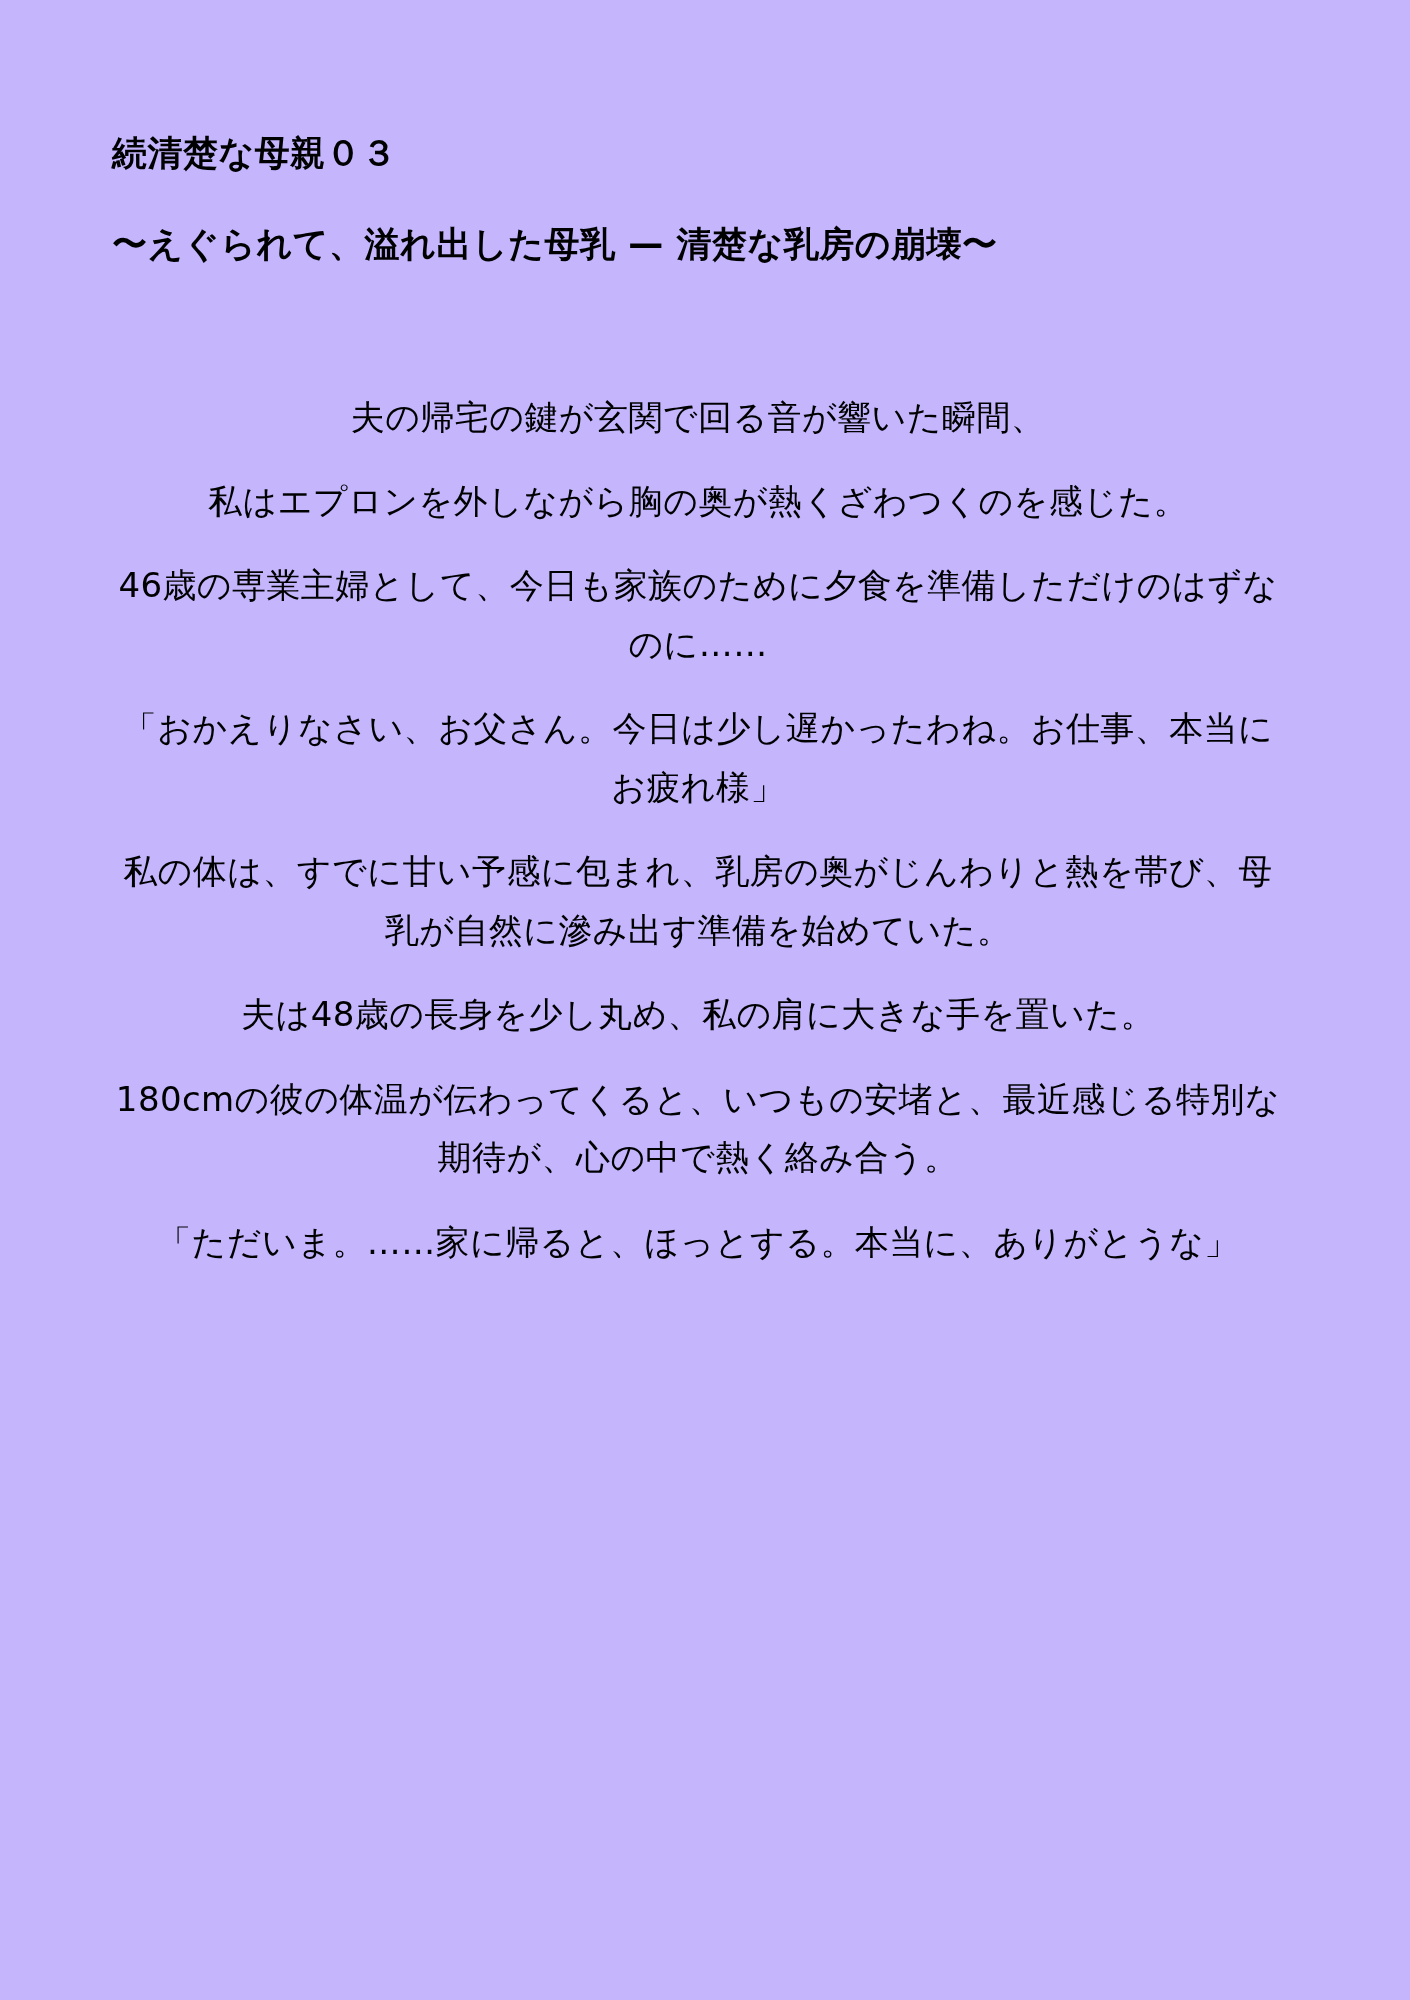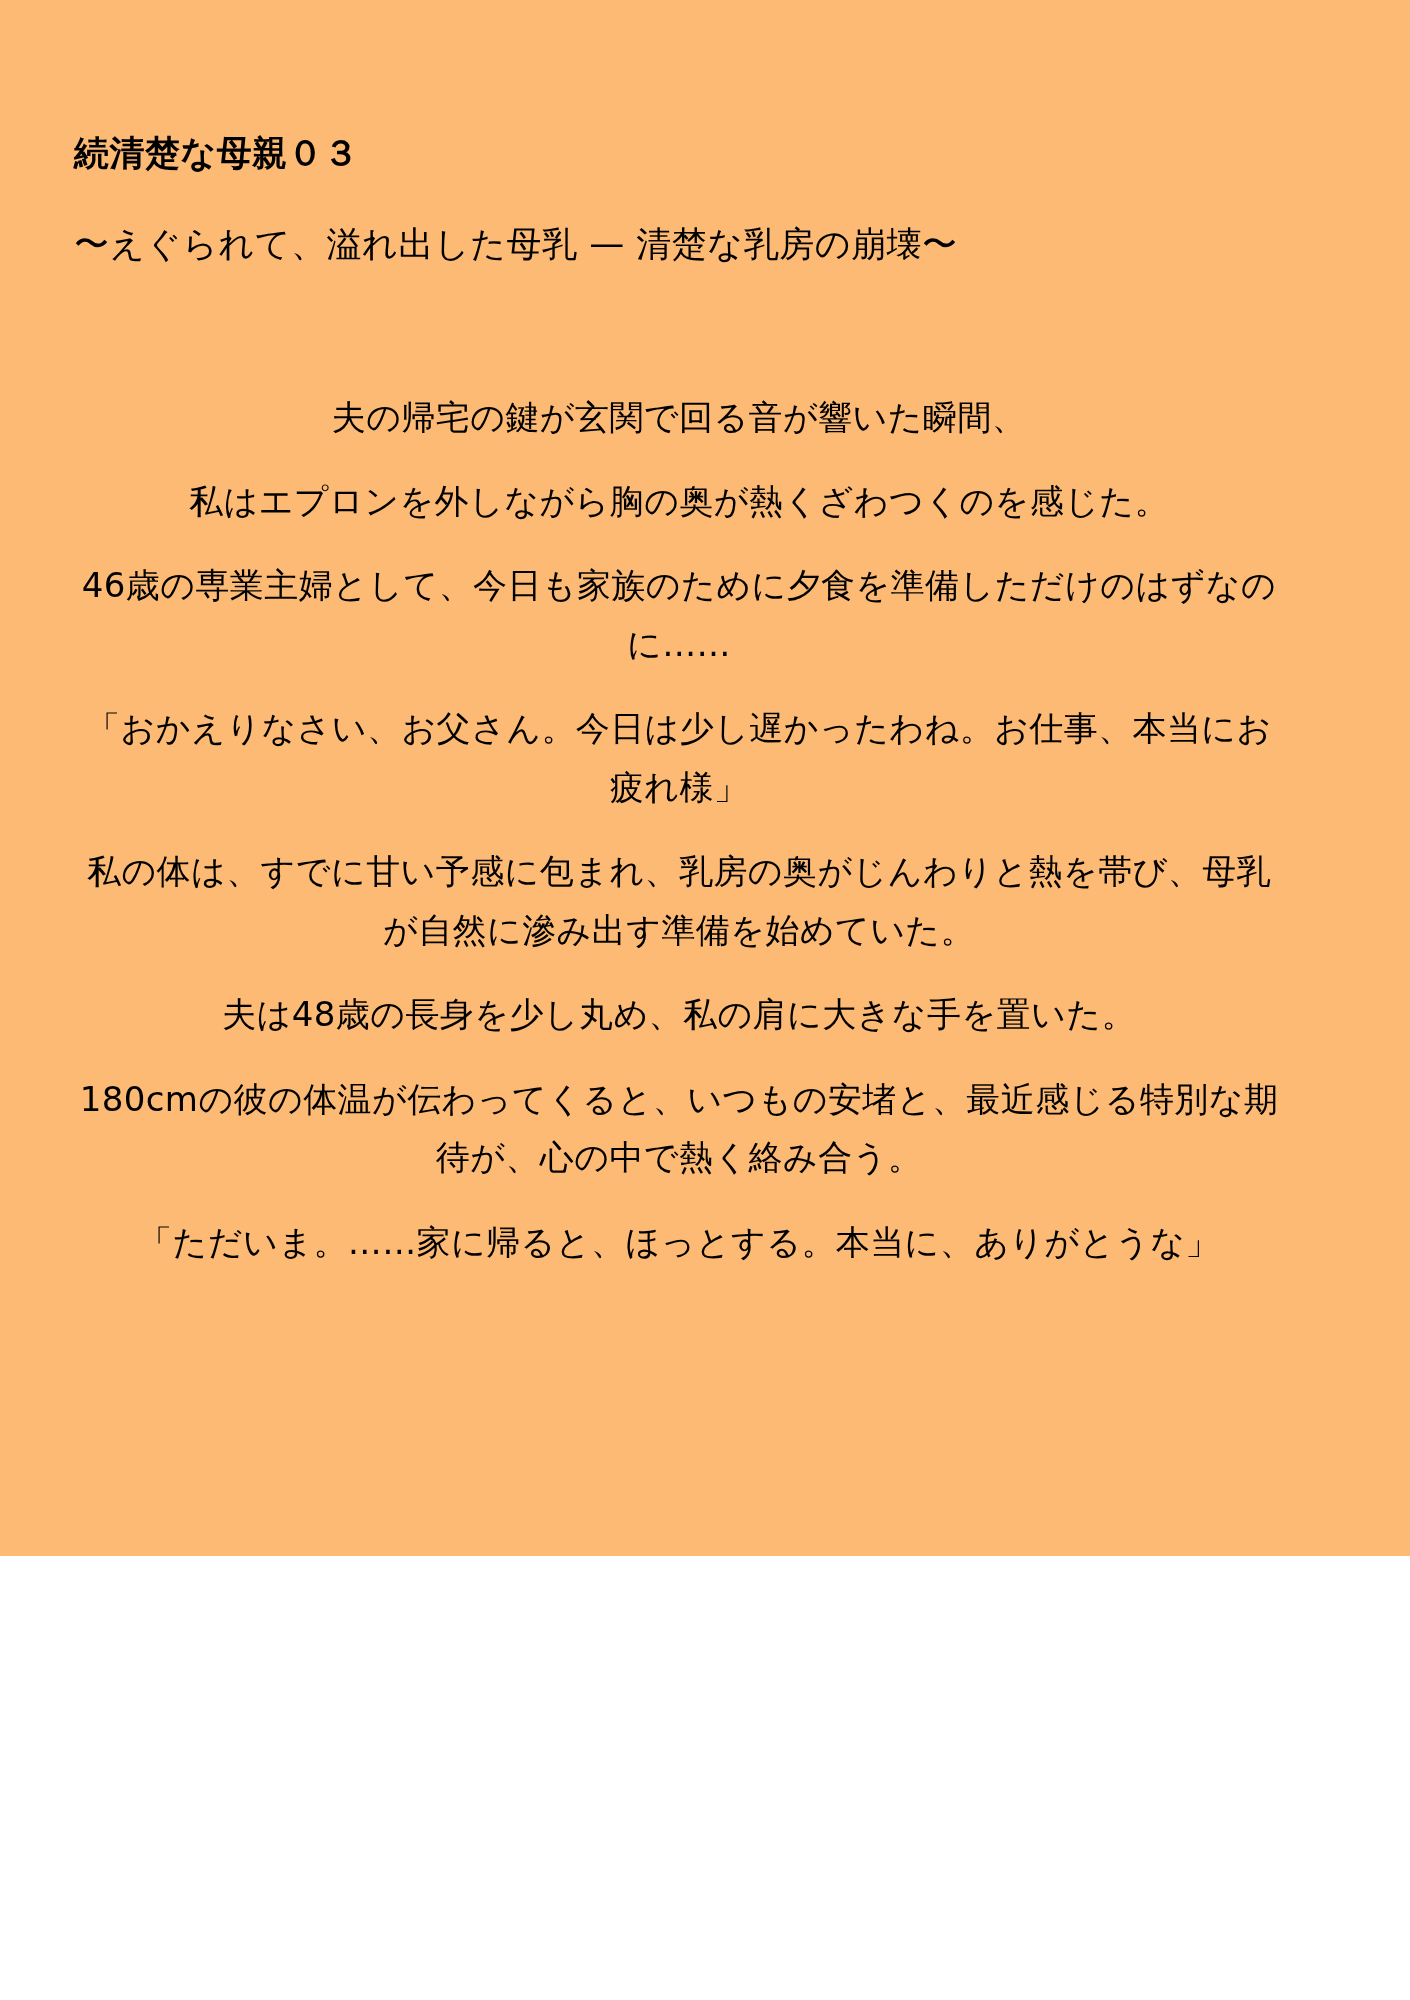"続清楚な母親０３" .page { background: #fdba74 -> #c4b5fd; height: 1556px -> 2000px; padding: 128px 126px 0 74px -> 128px 126px 0 112px }
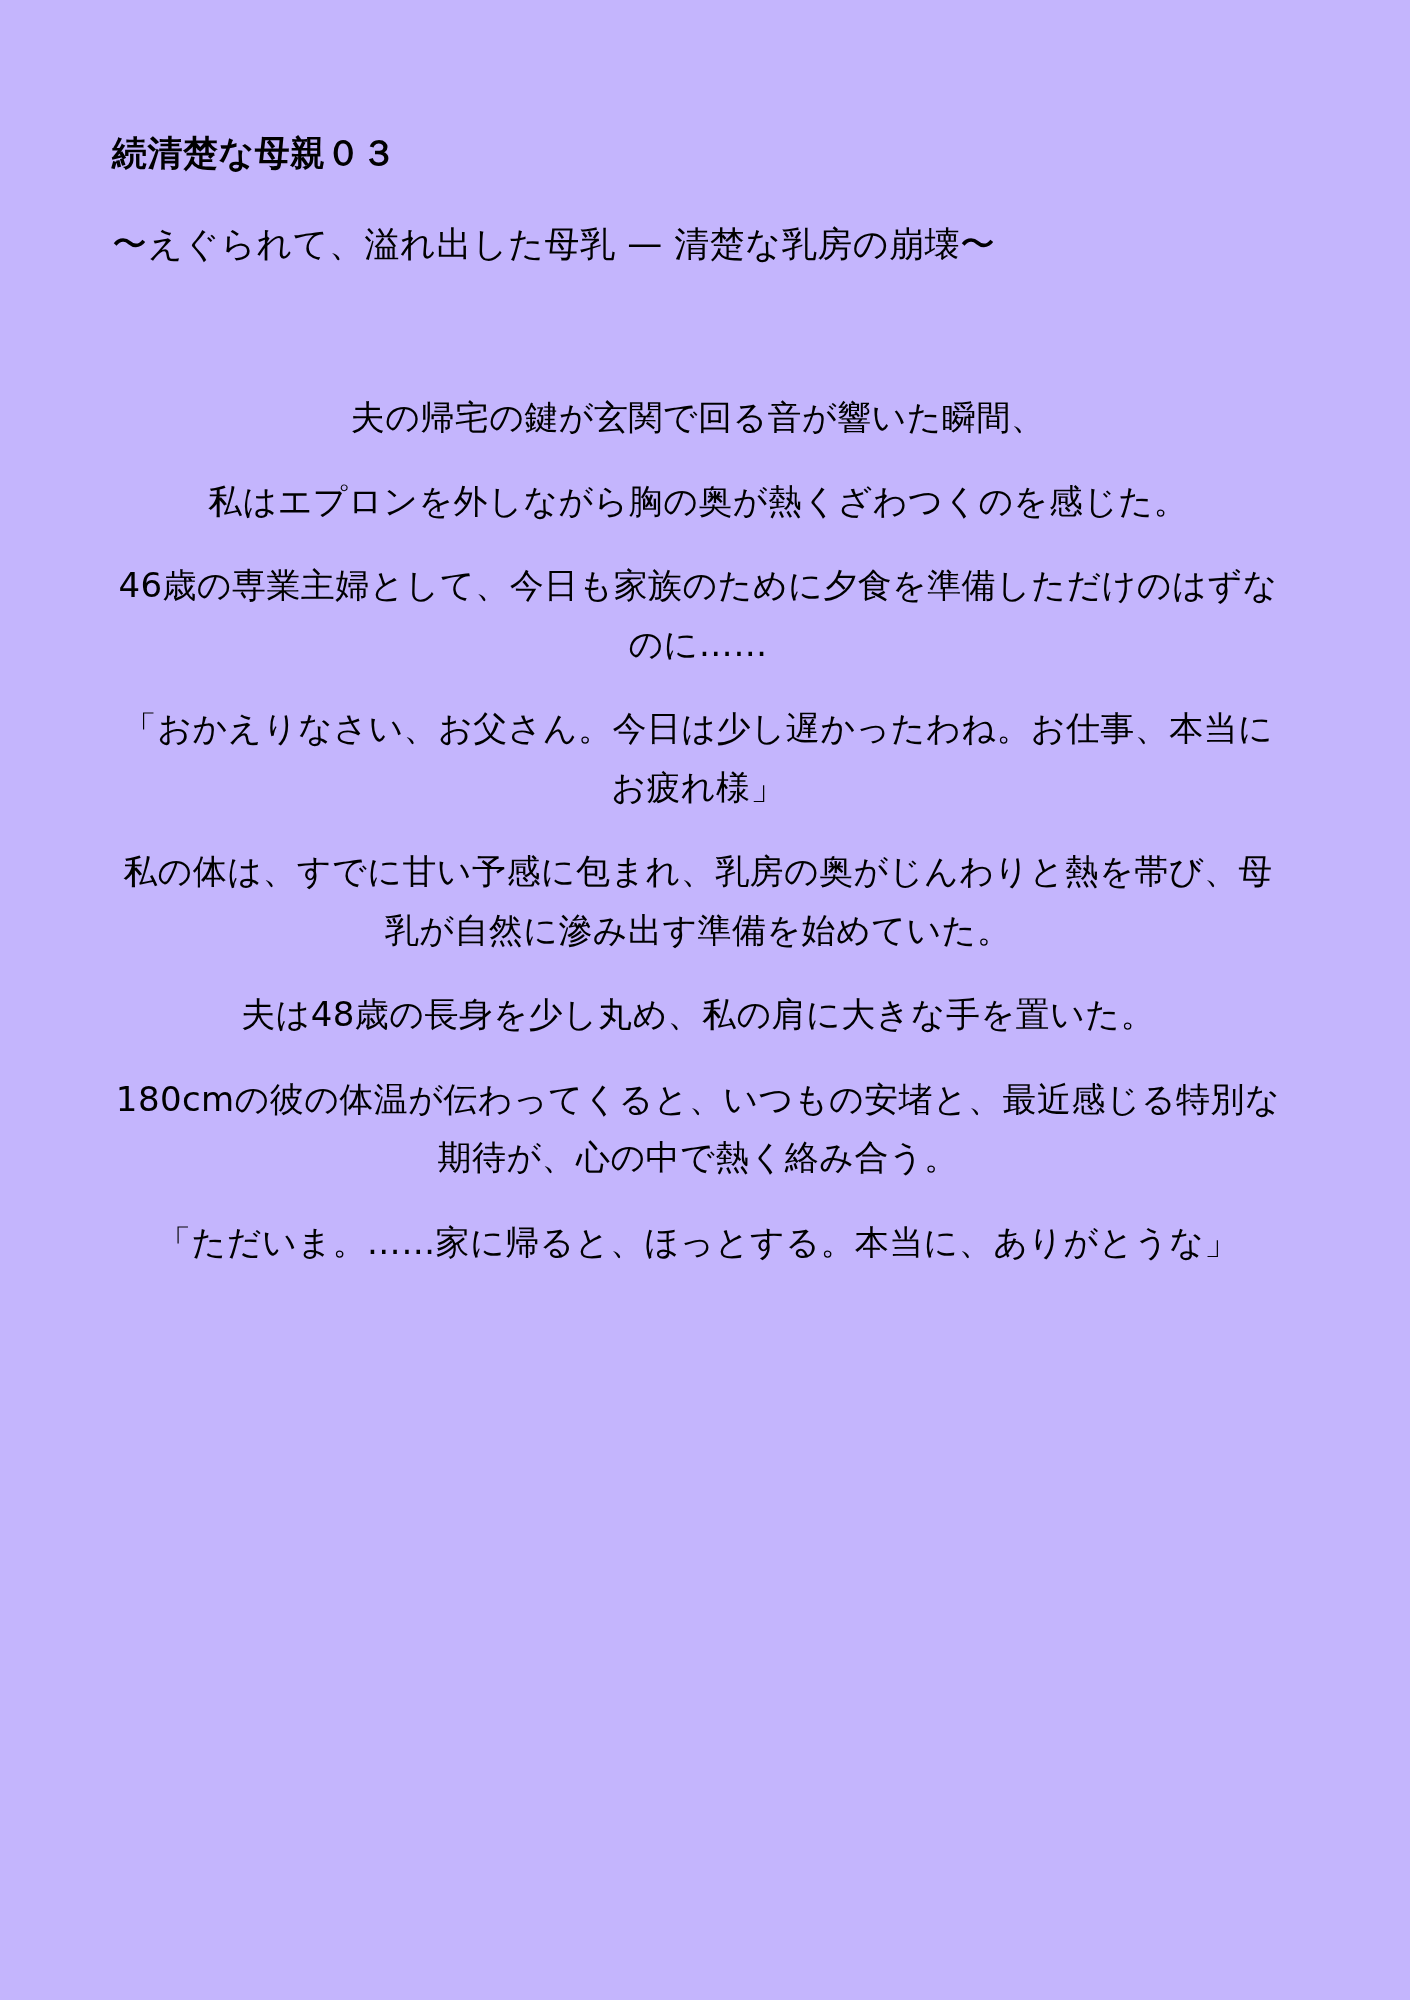"〜えぐられて、溢れ出した母乳 — 清楚な乳房の崩壊〜" .doc-subtitle { font-weight: normal -> bold }
